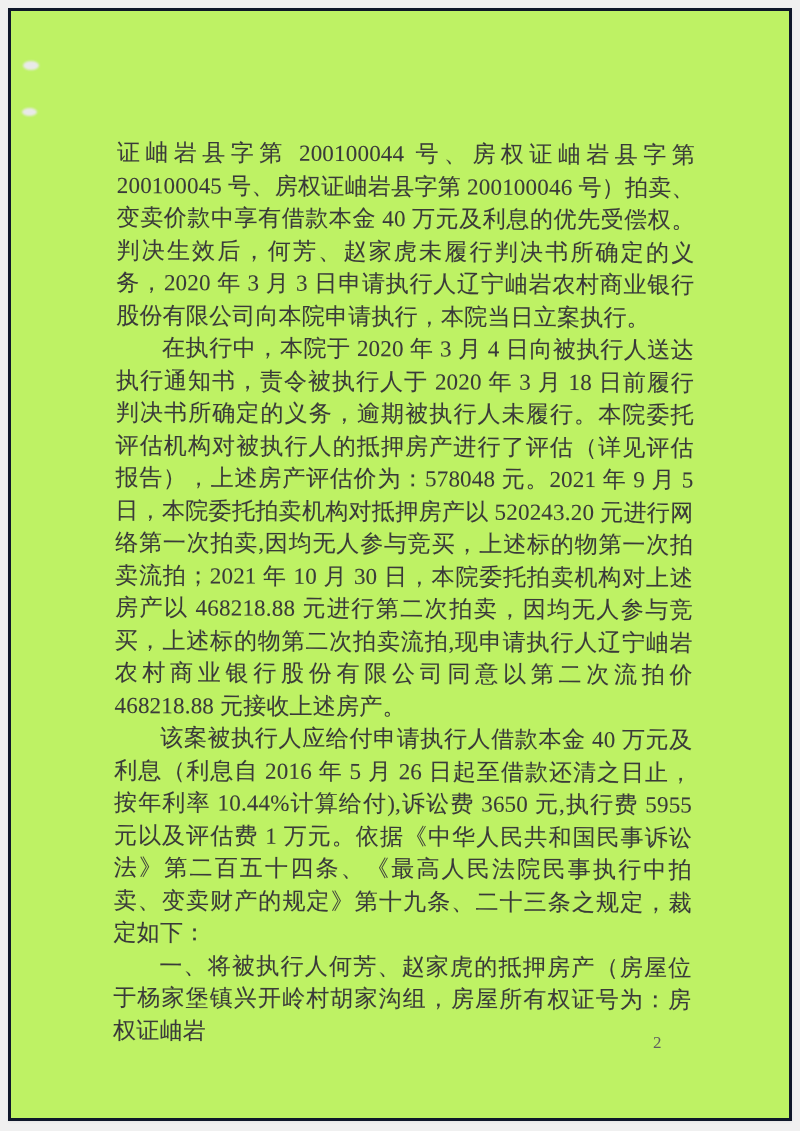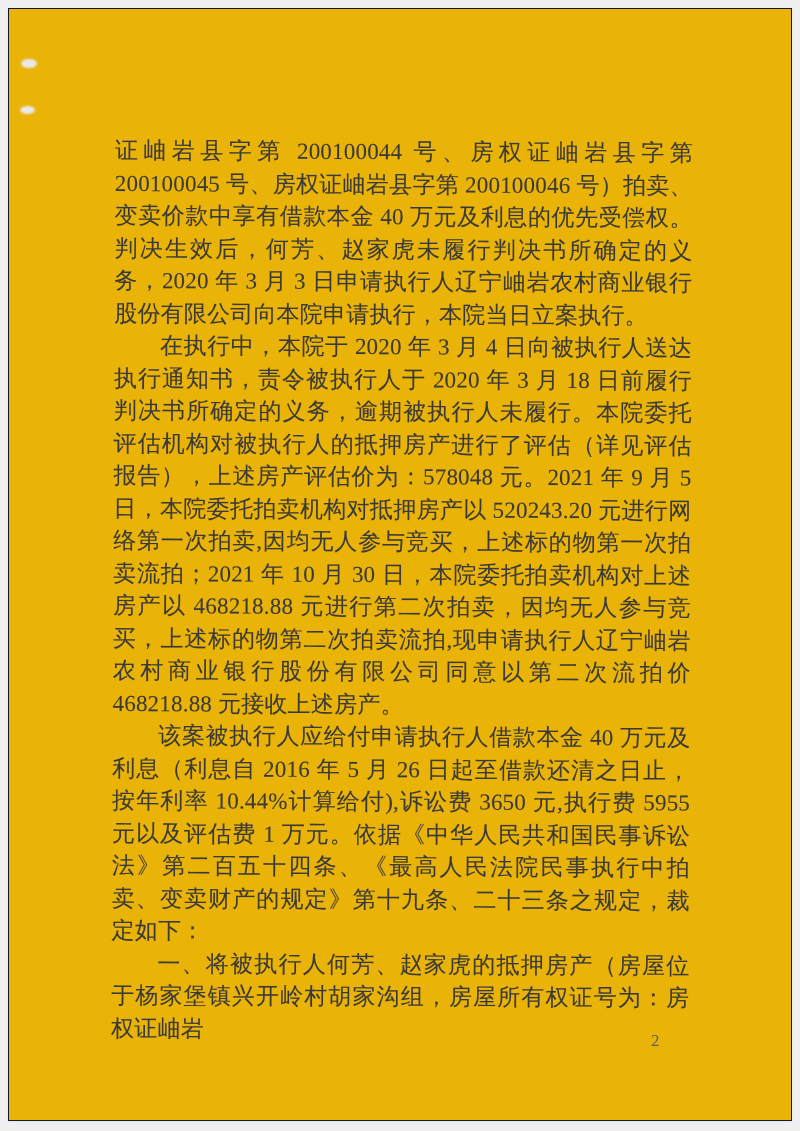"证岫岩县字第 200100044 号、房权证岫岩县字第 200100045" .page { background: #eab308 -> #bef264; border: 1px solid #0f172a -> 3px solid #0f172a }
